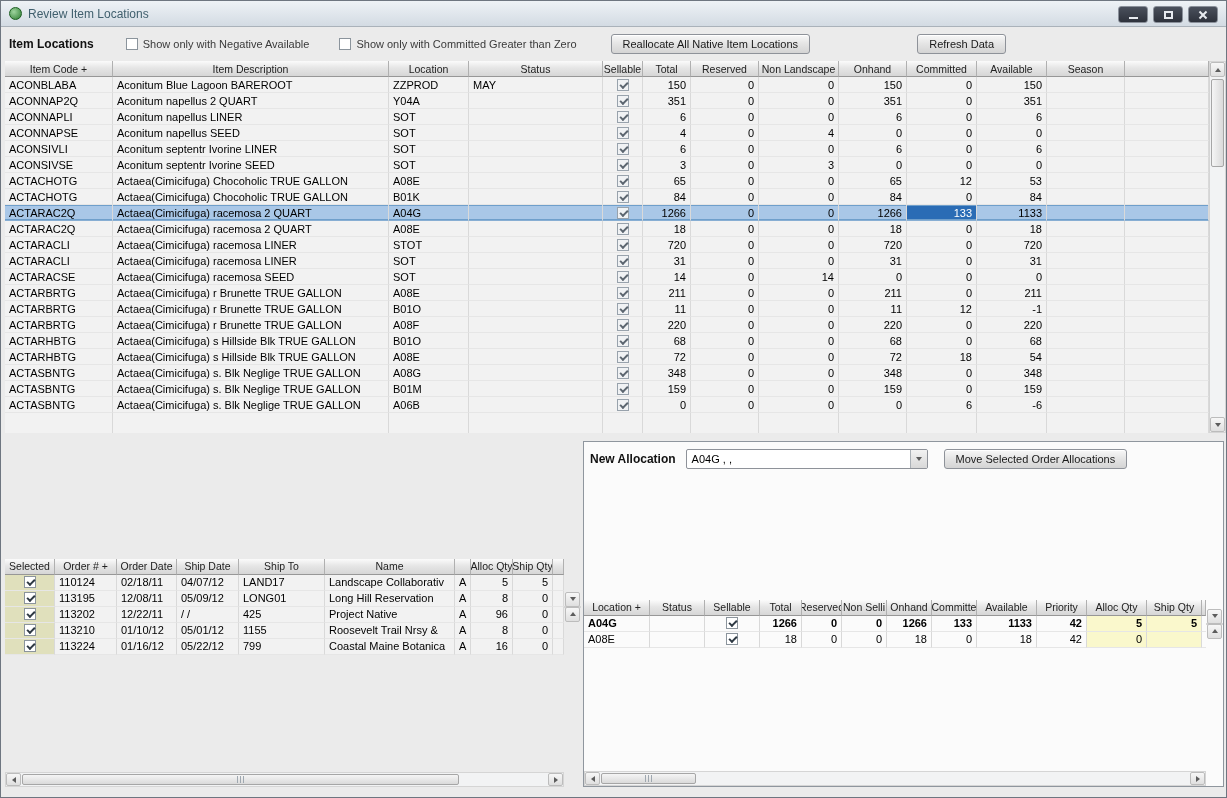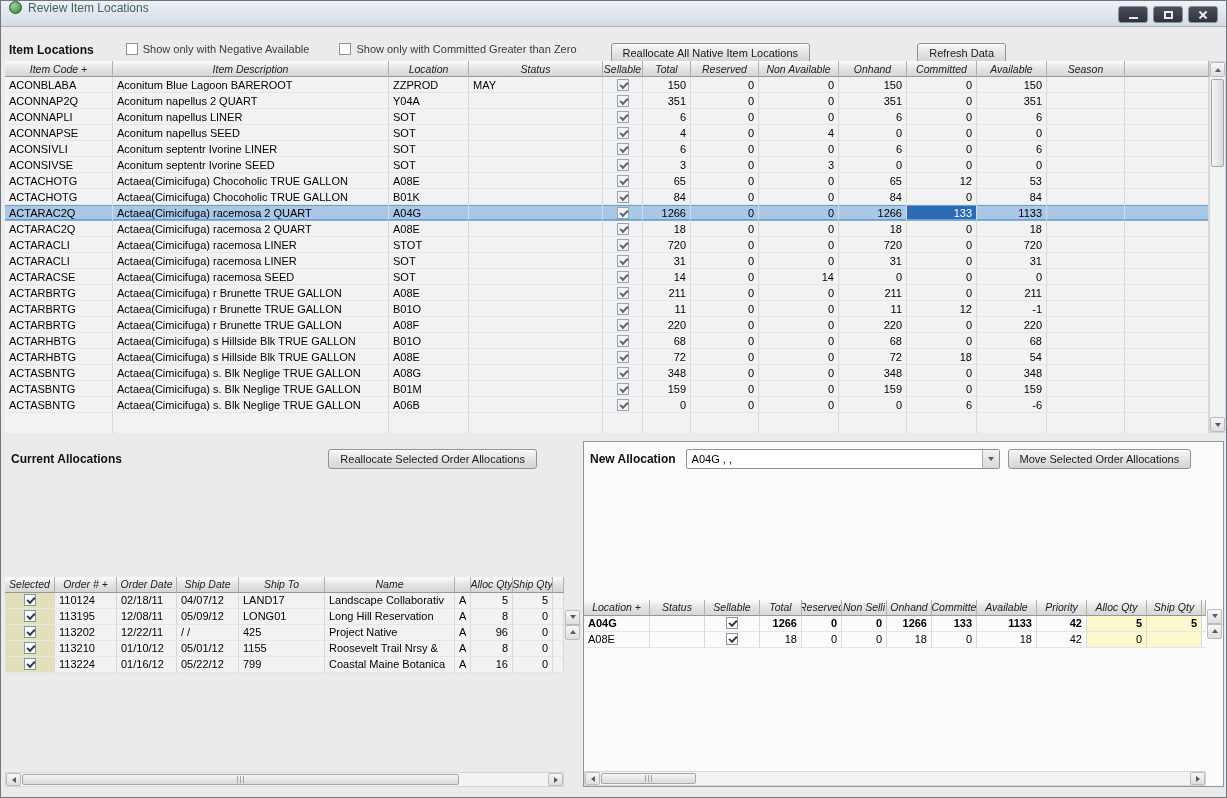"Review Item Locations" .titlebar { align-items: flex-start -> center }
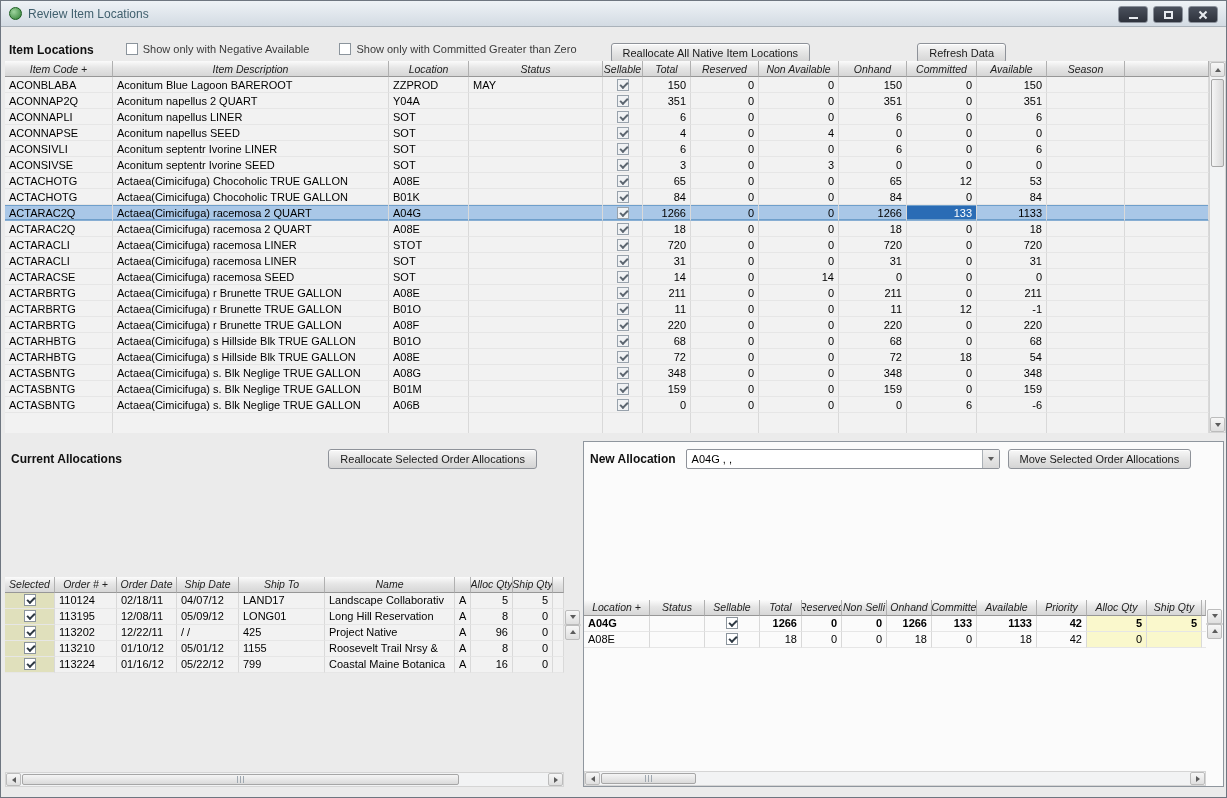"Item Locations" .toolbar { align-items: flex-start -> center; padding: 16px 8px -> 1px 8px }
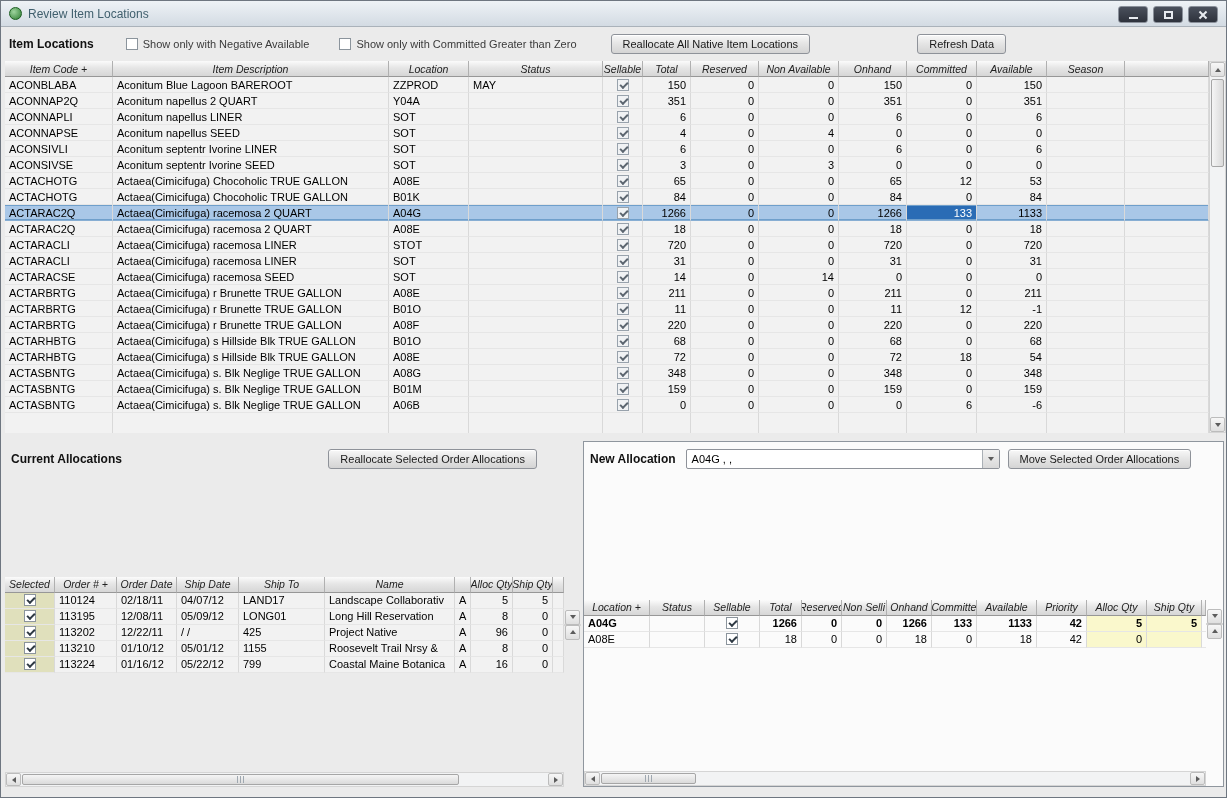"Item Code +" .hc { font-style: italic -> none }
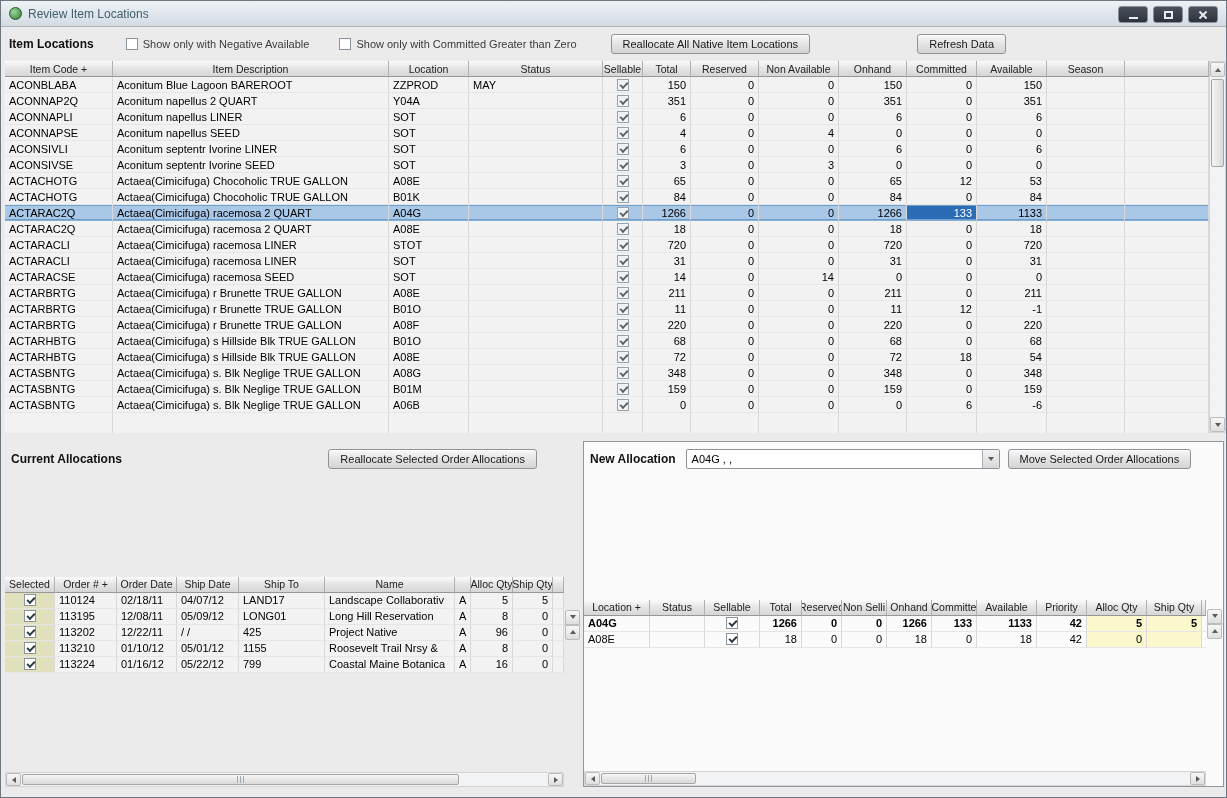"Non Available" div.hc { text: Available -> Landscape }
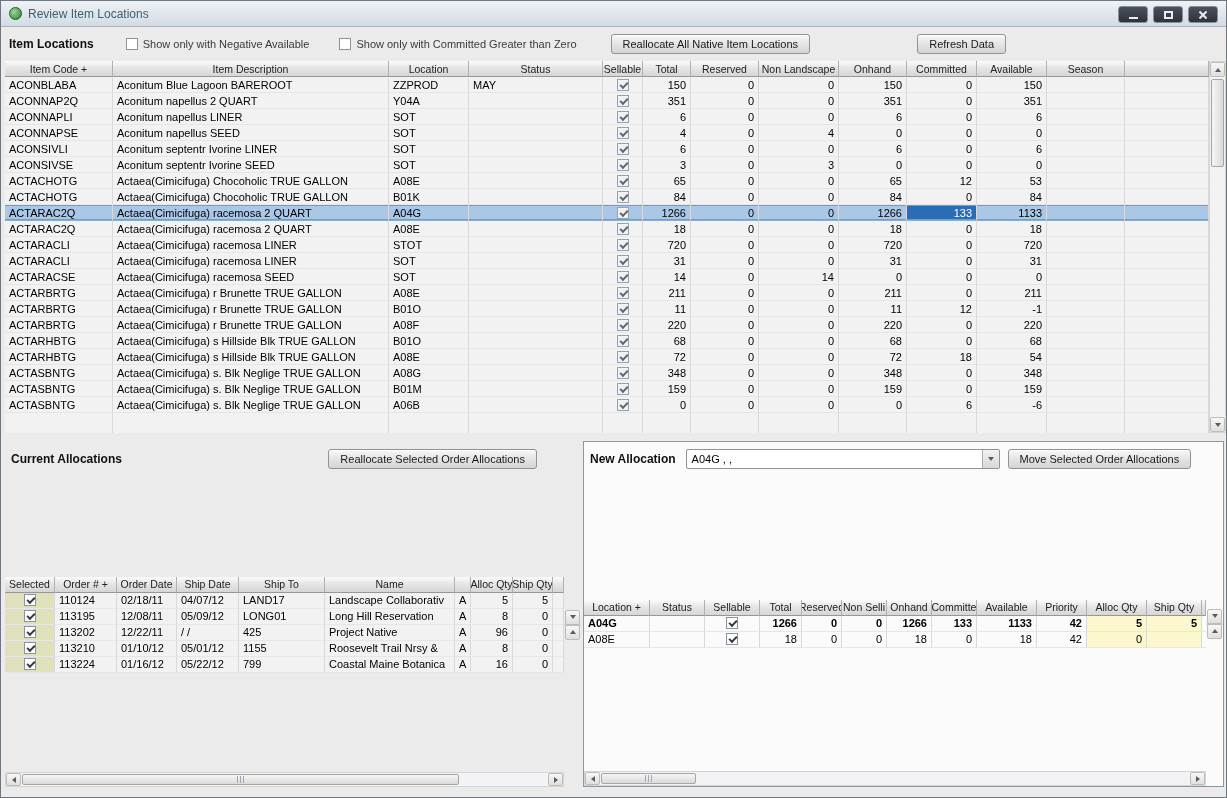"Current Allocations" div.panel-head { html: <div> <span>Current Allocations</span> <button>Reallocate Selected Order Allocations</button> </div> -> none }
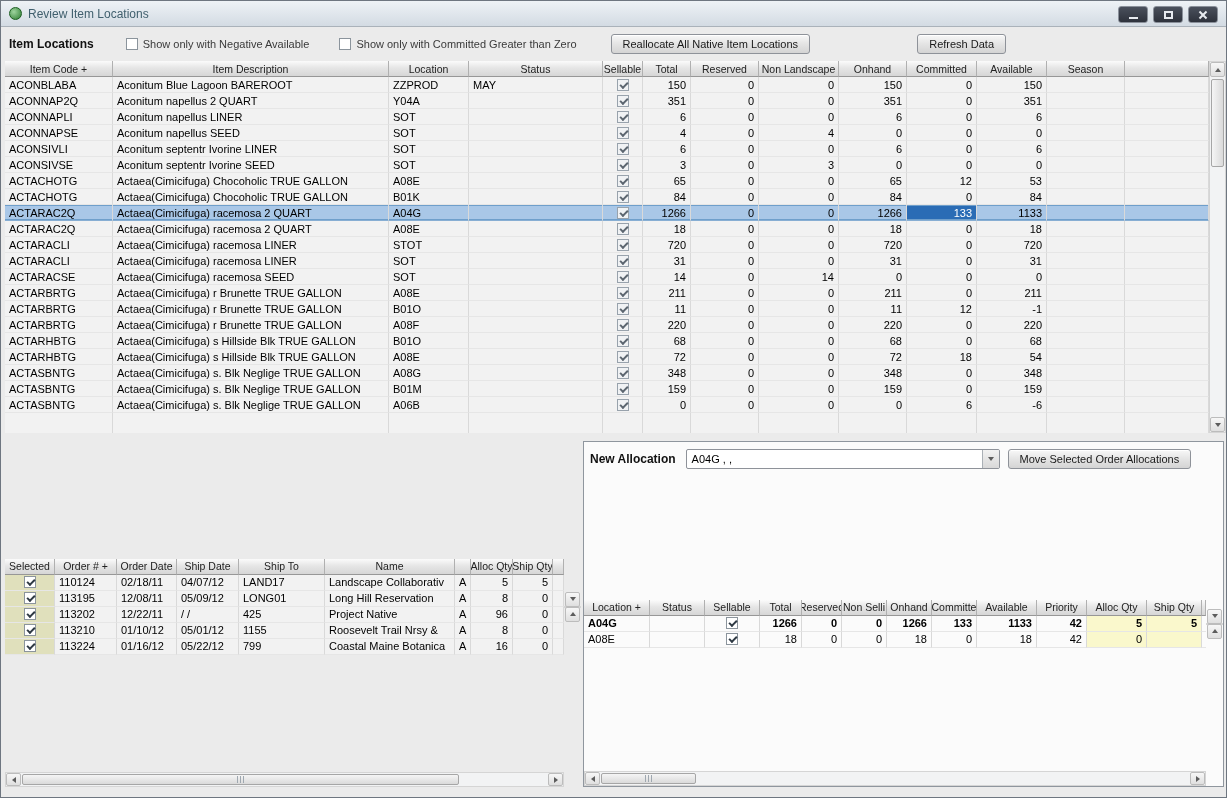"A04G , ," .combo { width: 314px -> 242px }
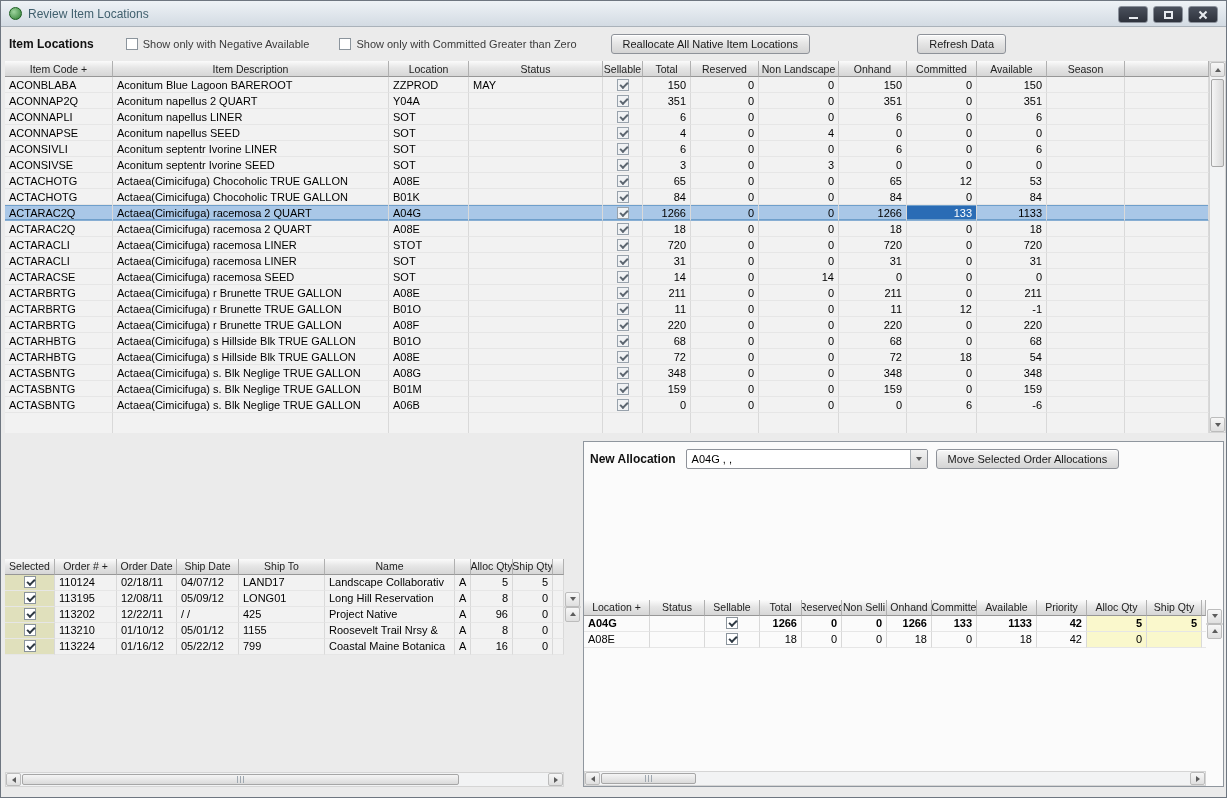"Move Selected Order Allocations" .combo-btn { margin-left: 8px -> 16px }
